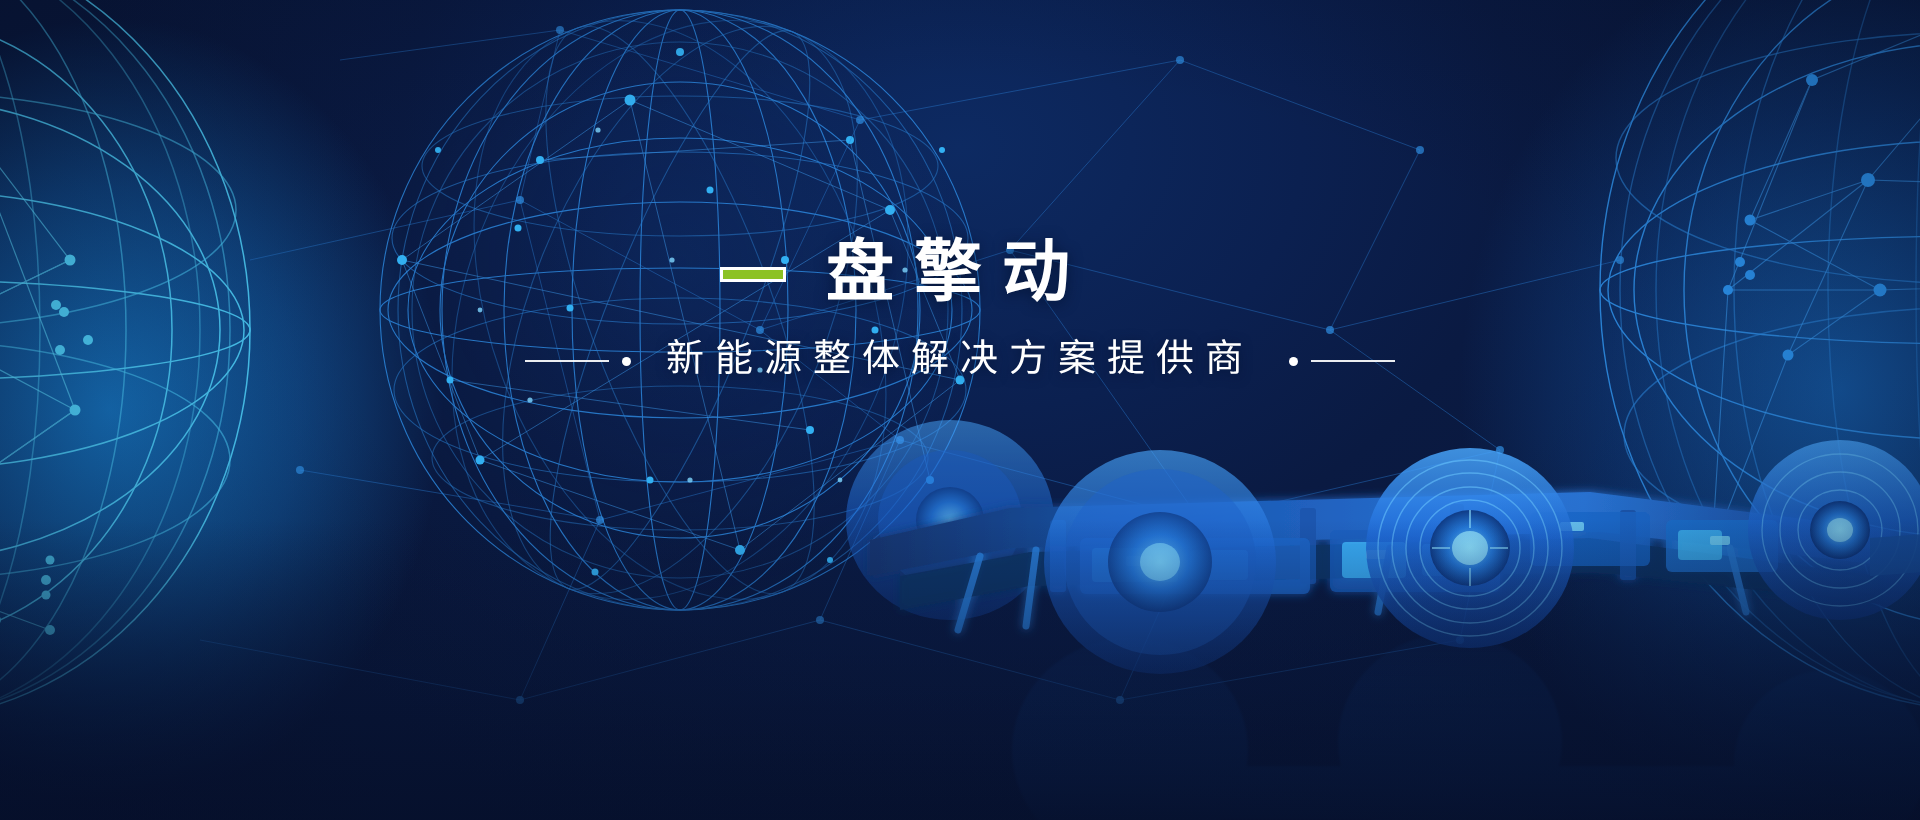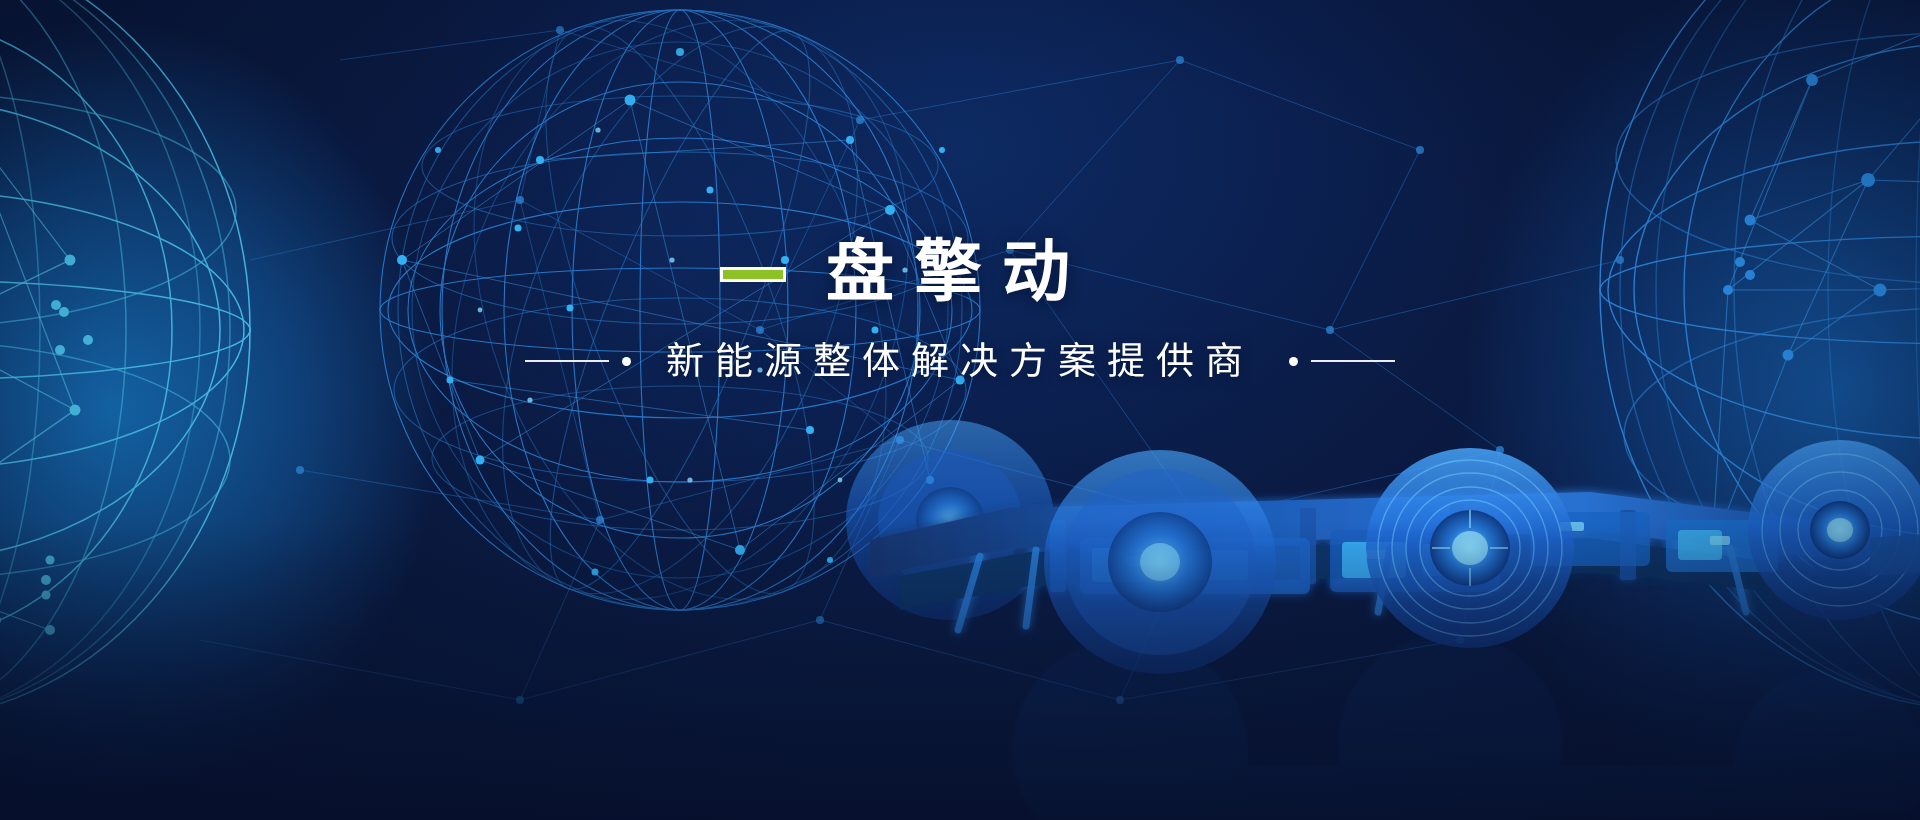"新能源整体解决方案提供商" .sub-text { font-family: Liberation Serif, serif -> Liberation Mono, monospace }
